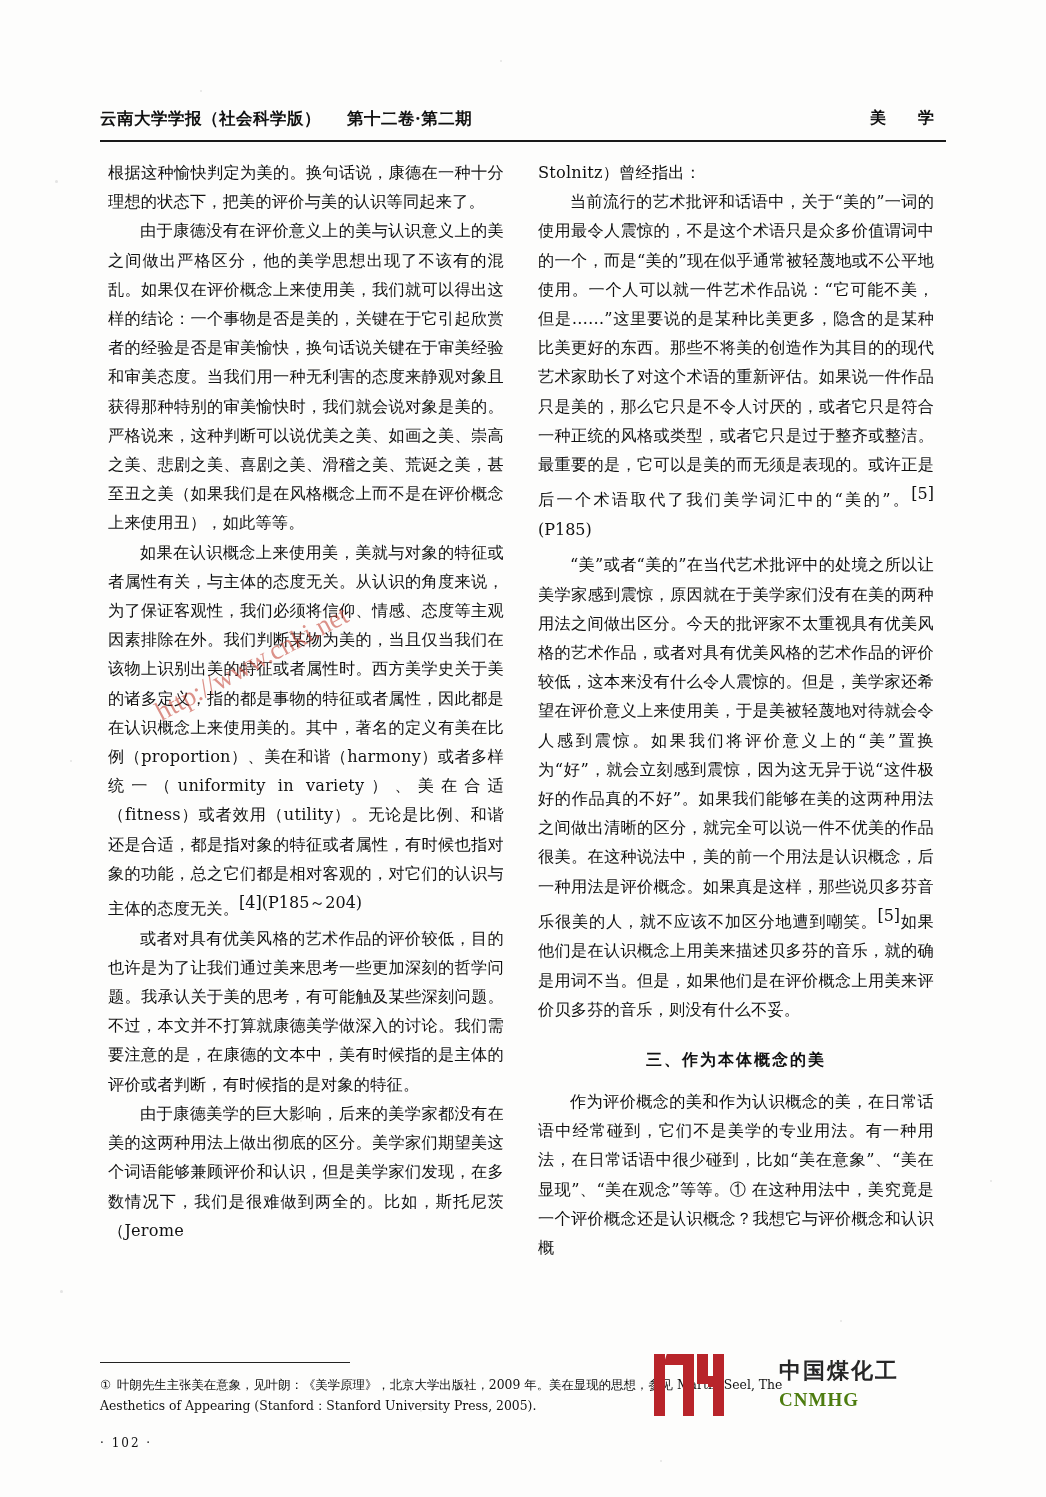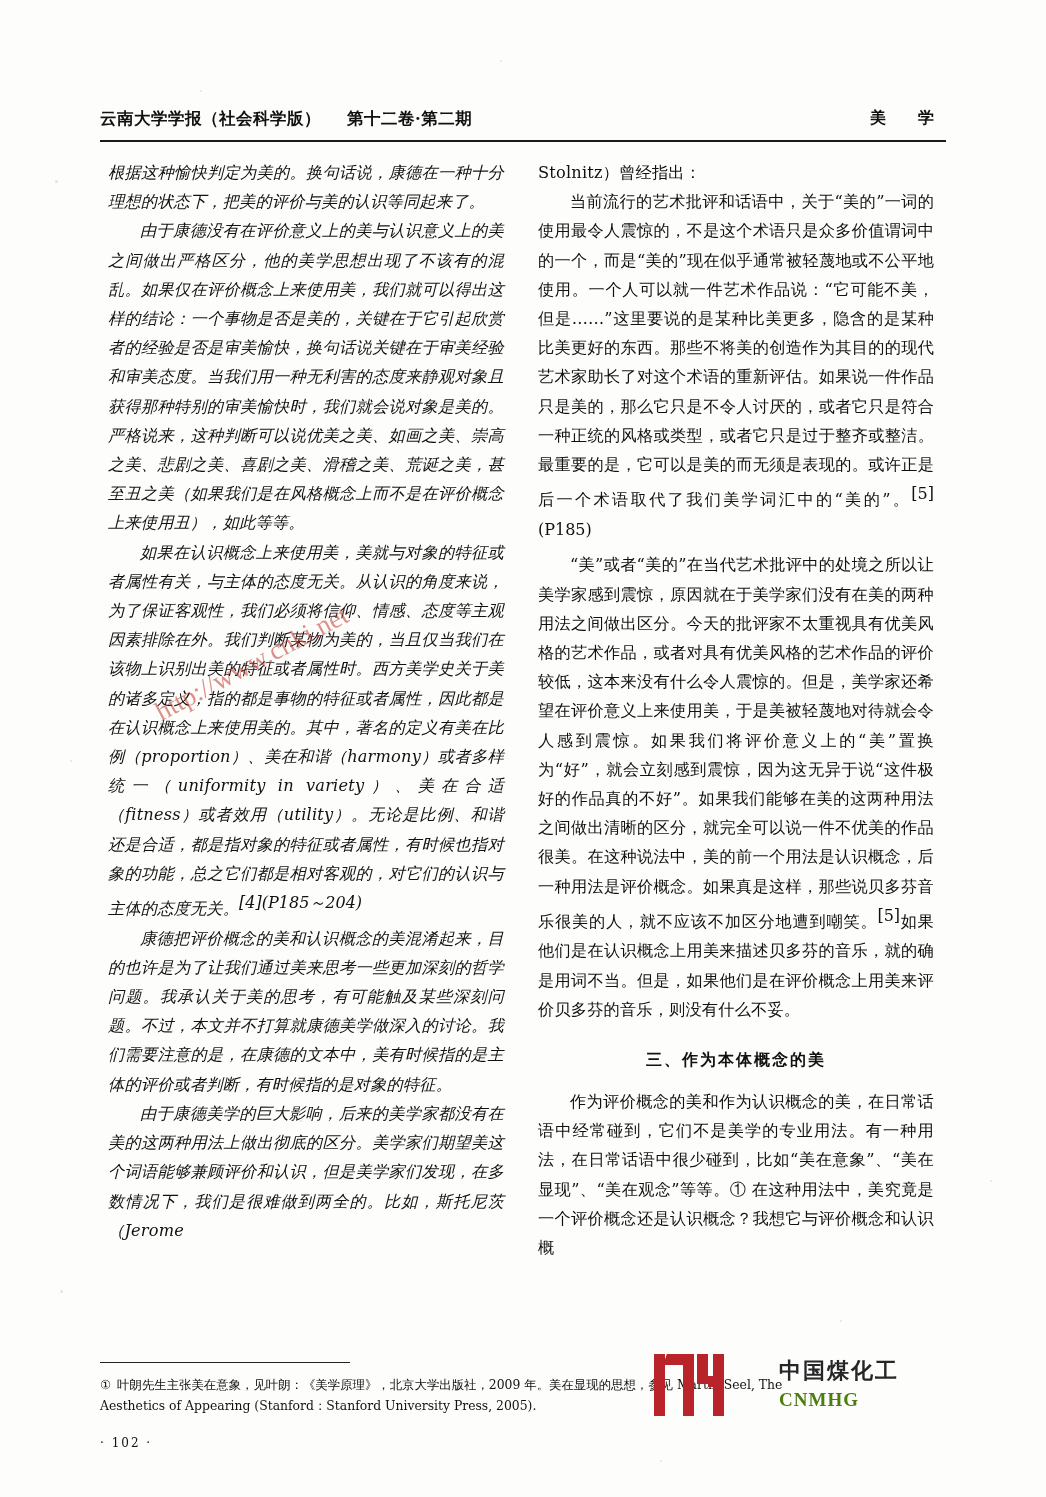"根据这种愉快判定为美的。换句话说，康德在一种十分理想的状态下，把美的评价与美的认" .col.left { font-style: italic -> none }
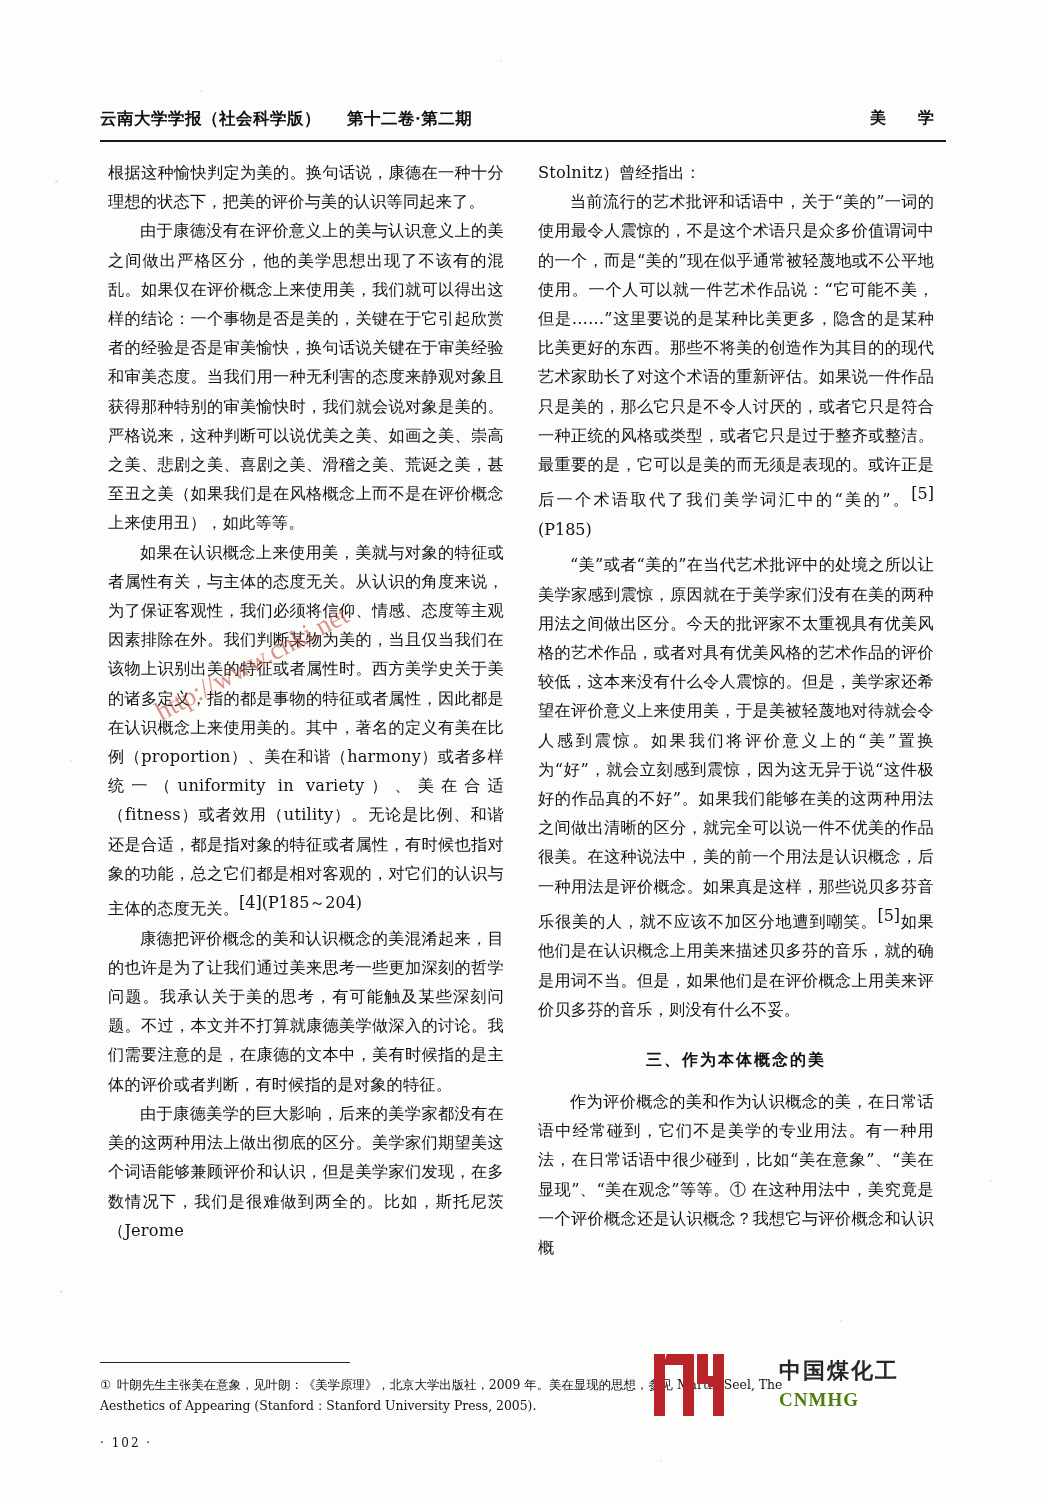"康德把评价概念的美和认识概念的美混淆起来，目的也许是为了让我们通过美来思考一些更" p.body { text: 康德把评价概念的美和认识概念的美混淆起来 -> 或者对具有优美风格的艺术作品的评价较低 }
